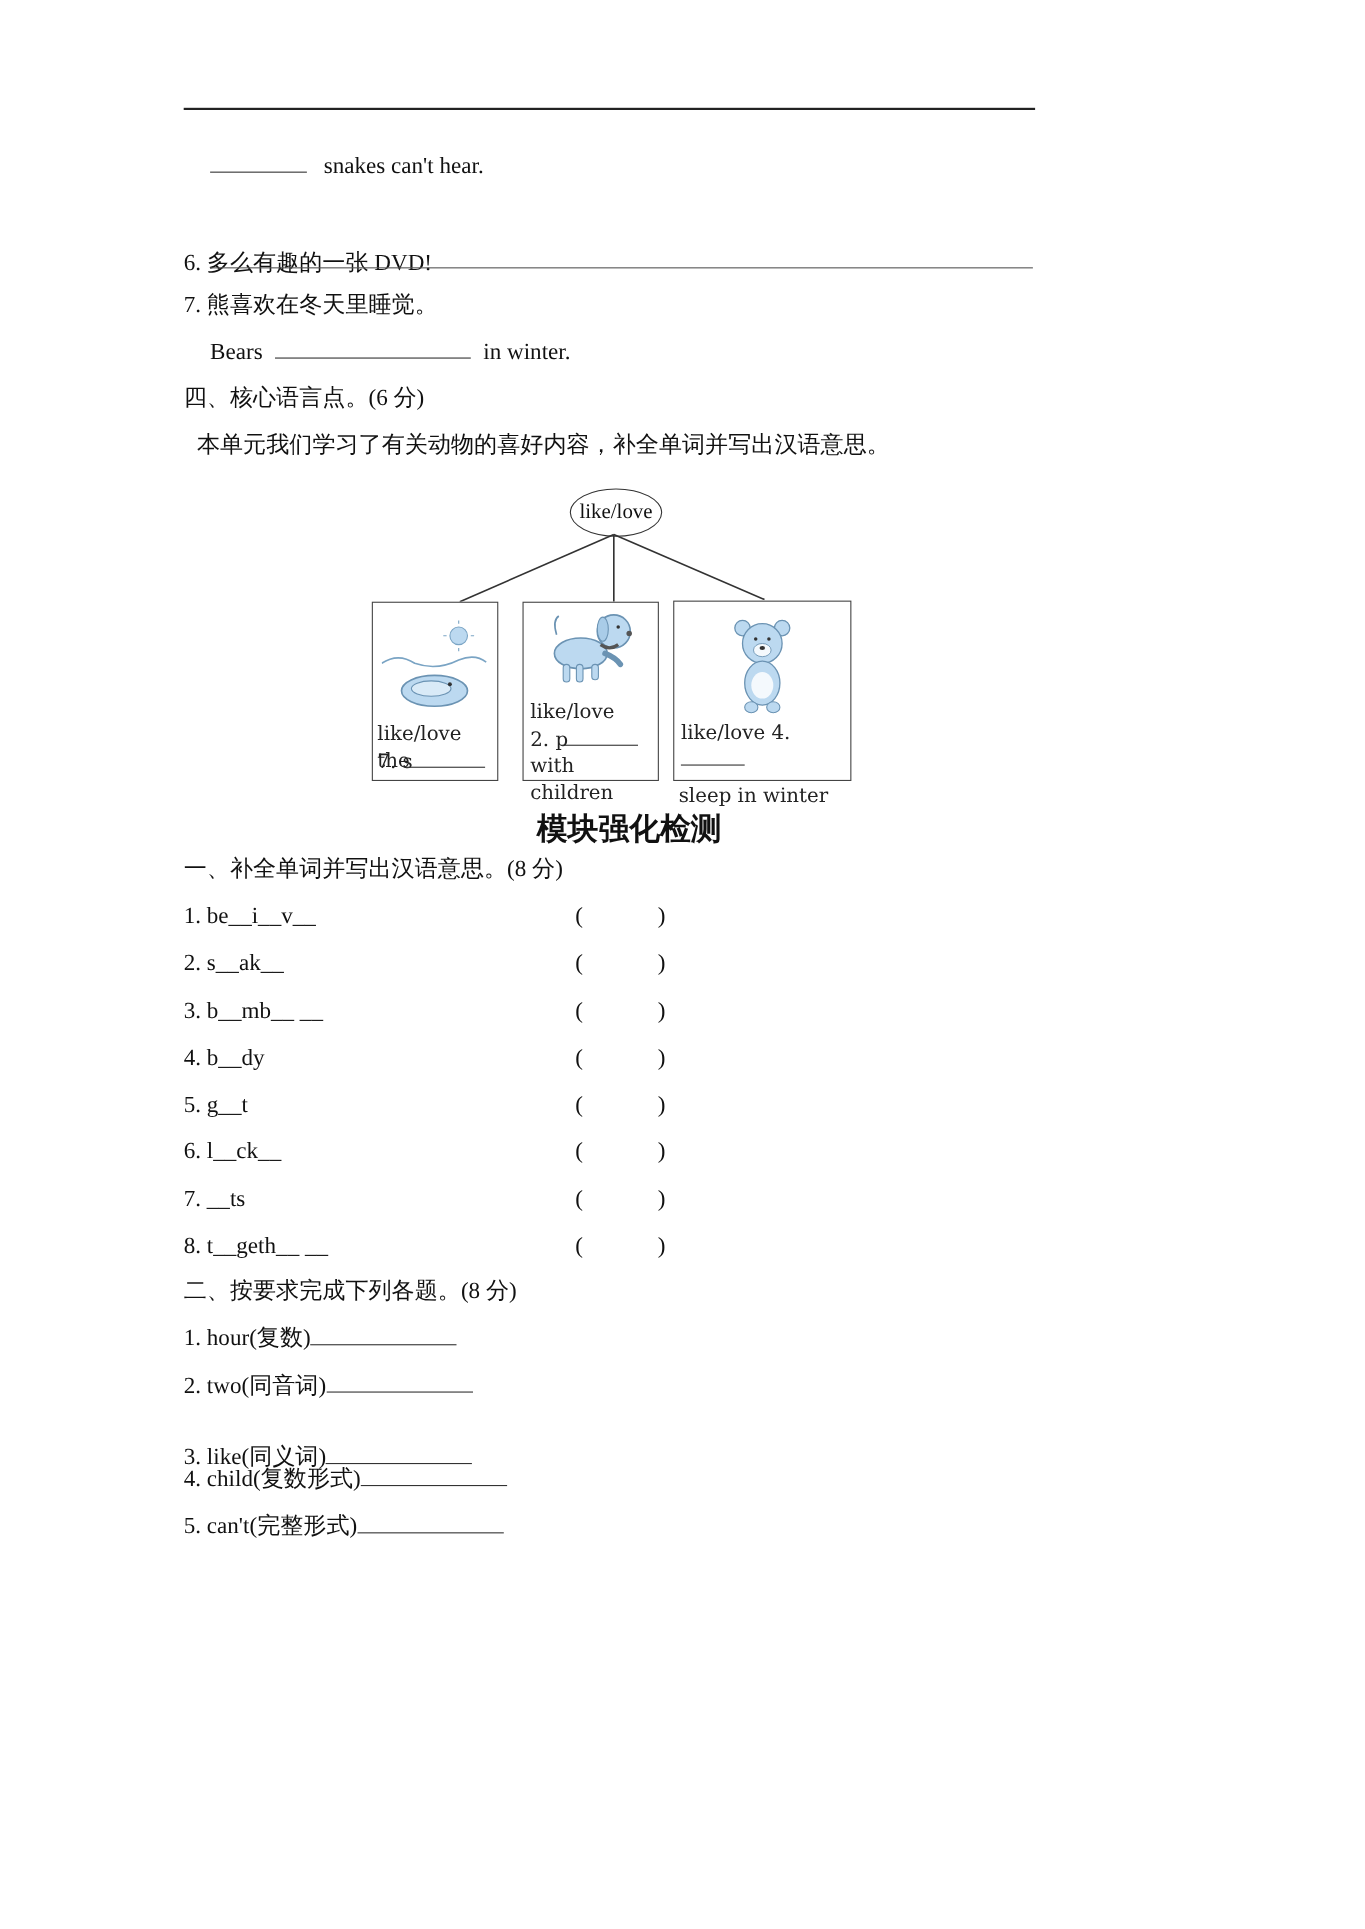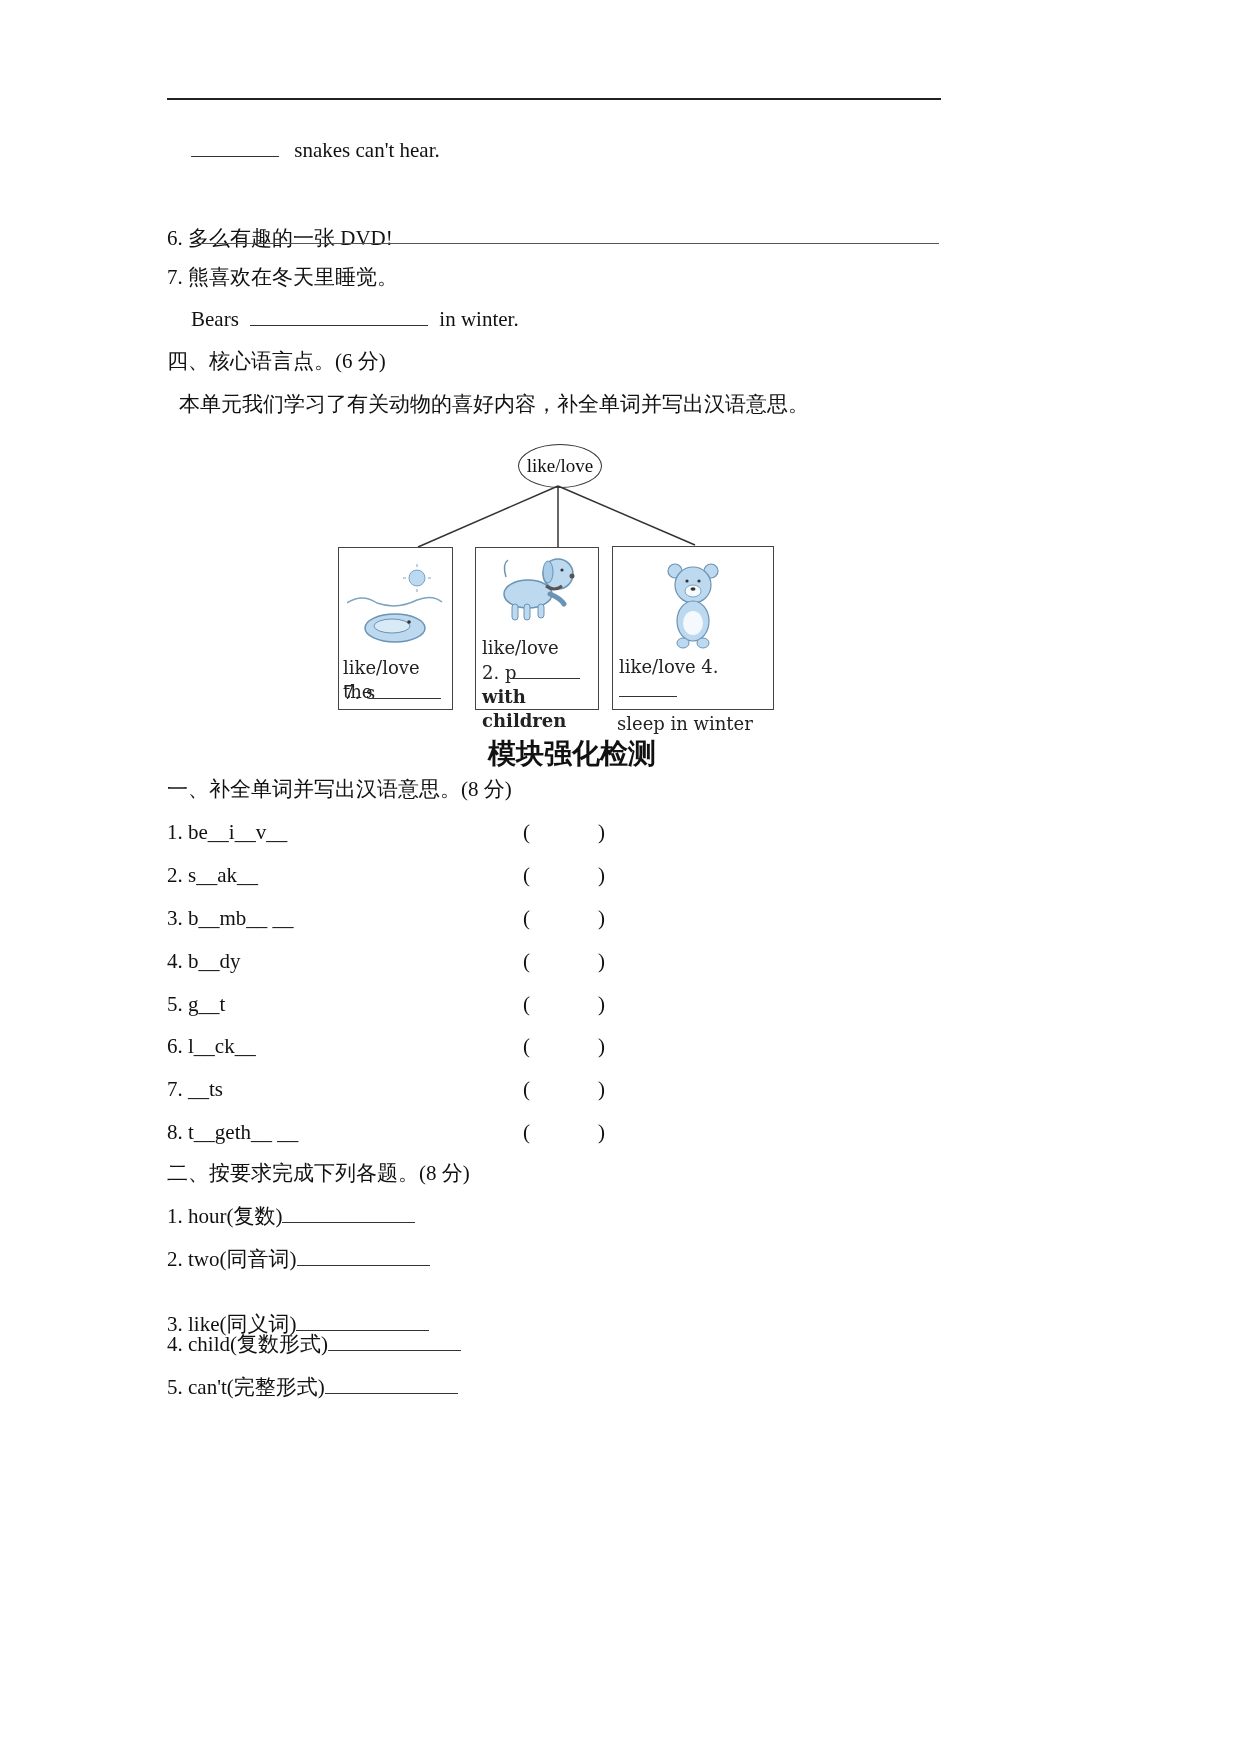"with children" div.card-label { font-weight: bold -> none }
